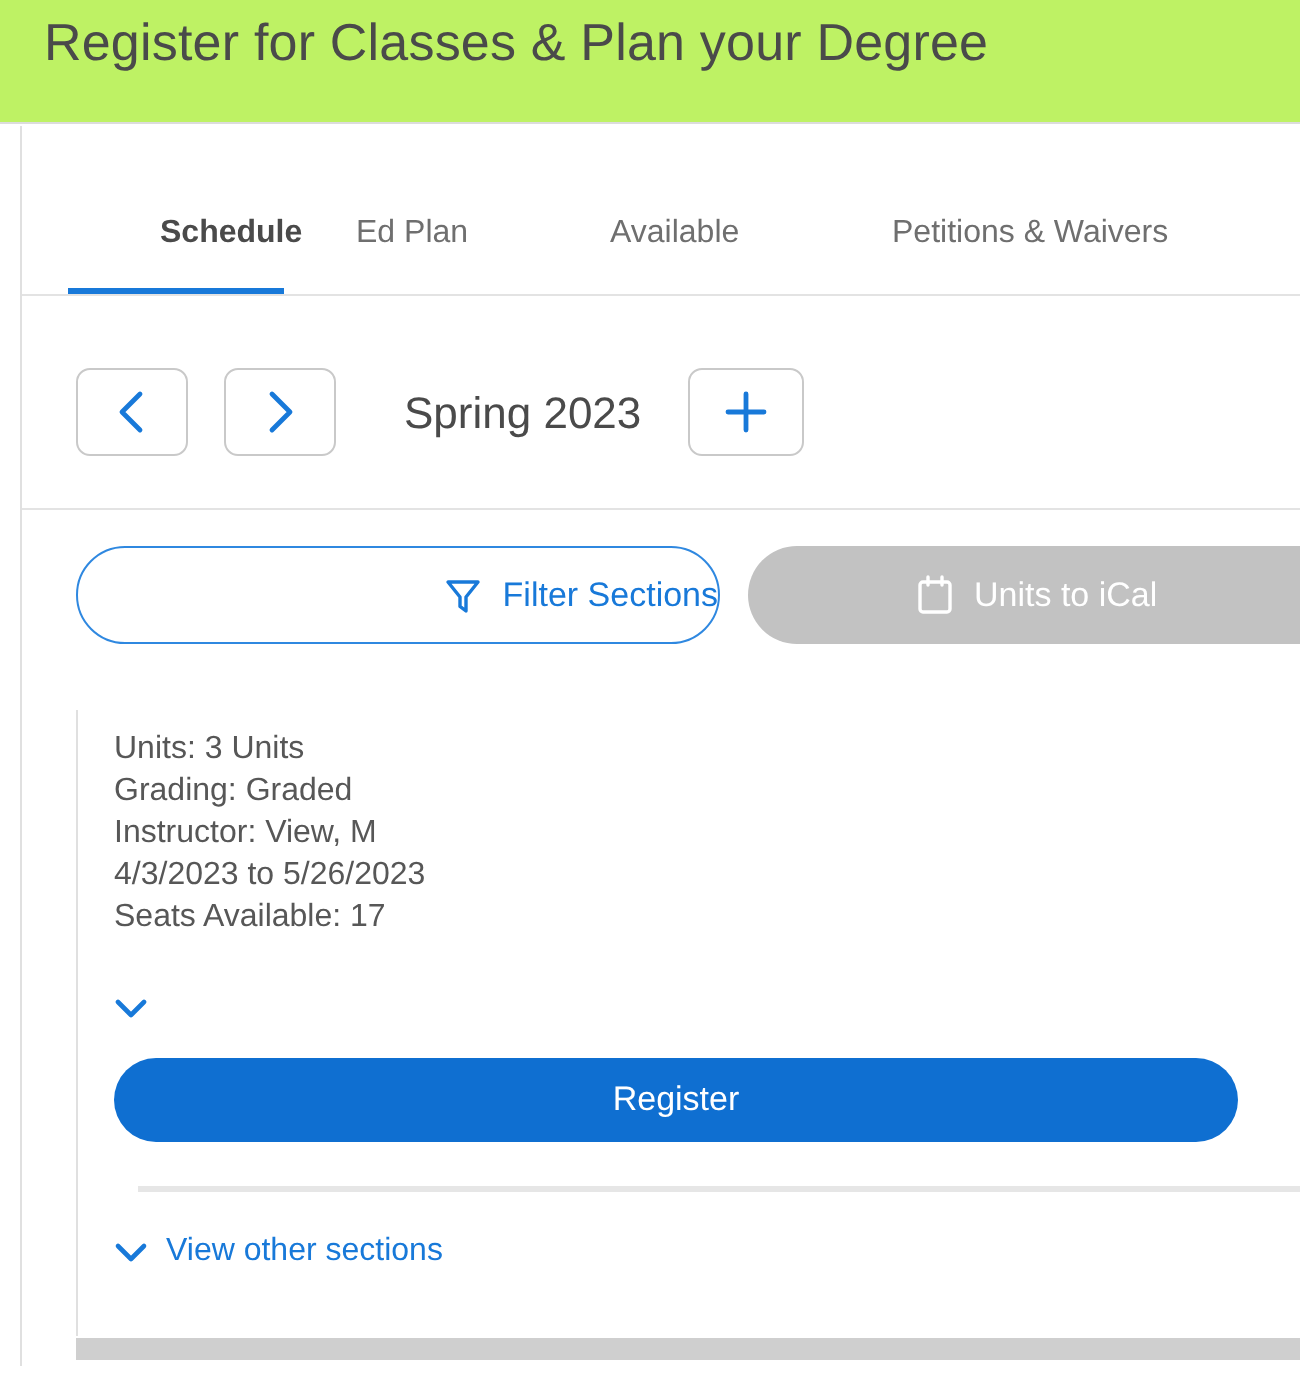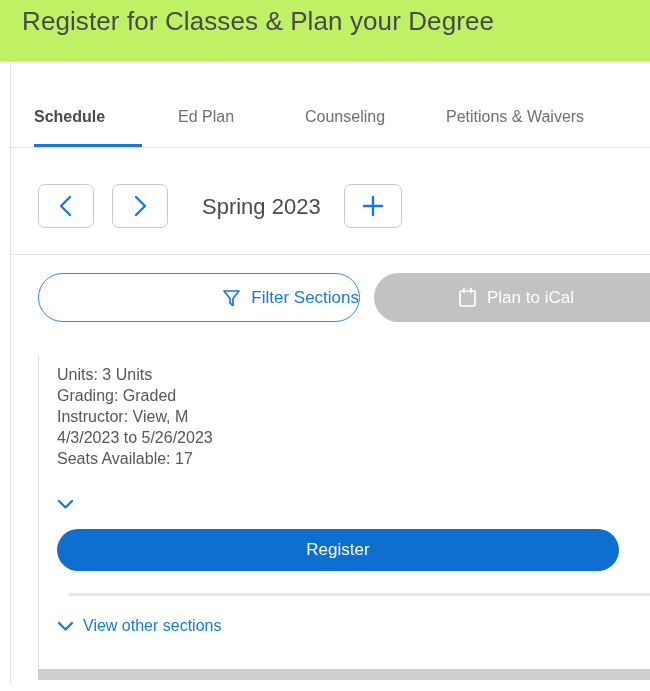"Schedule" .tab.active .tab-label { margin-left: none -> 46px }
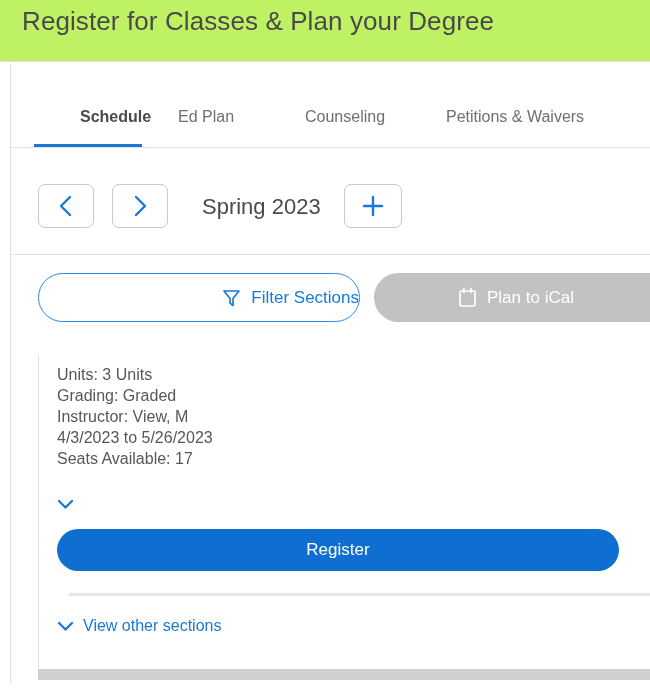"Counseling" span.tab-label { text: Counseling -> Available }
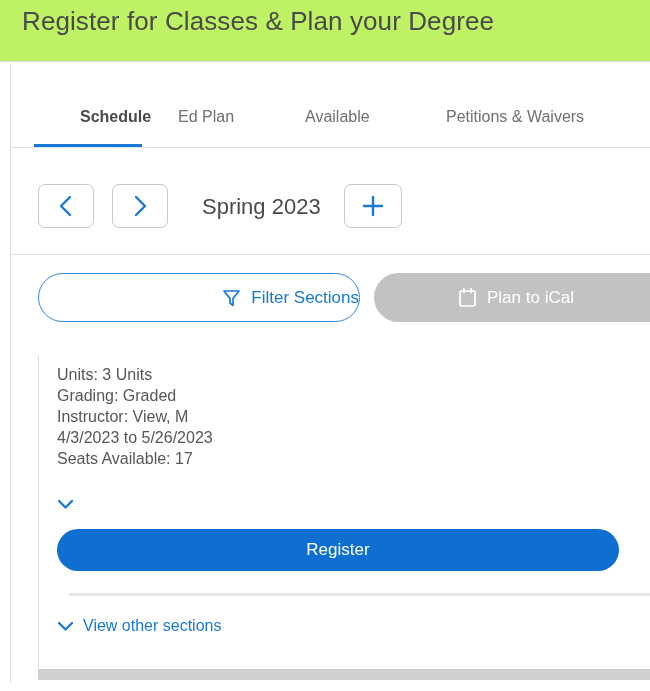"Plan to iCal" span.ical-label { text: Plan -> Units }
